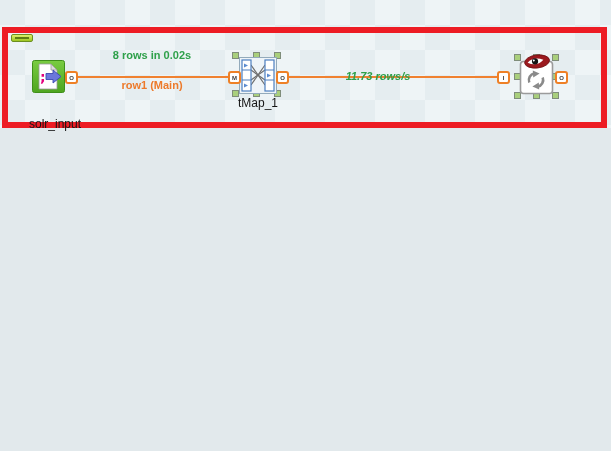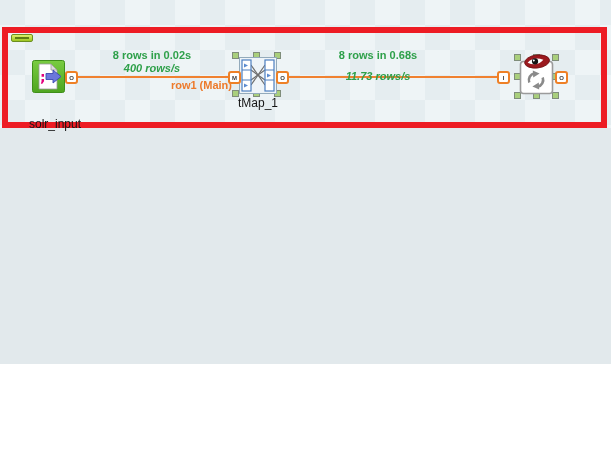"8 rows in 0.02s" #stage { height: 364px -> 451px }
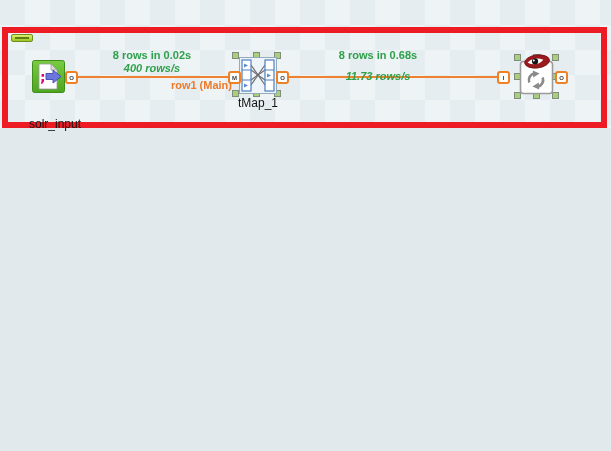"8 rows in 0.68s" div.stat { html: <div>8 rows in 0.68s</div> -> none }
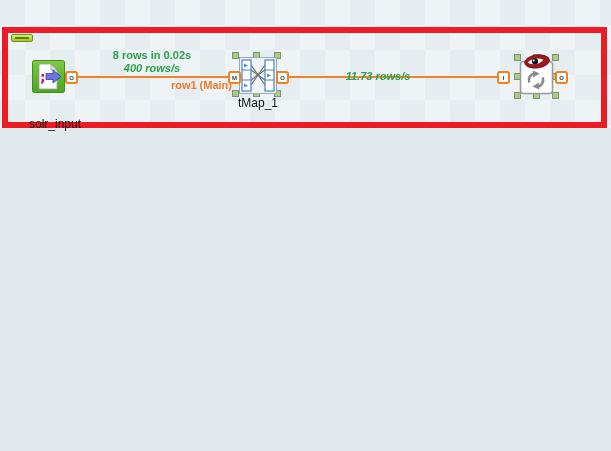"400 rows/s" div.stat { html: <div>400 rows/s</div> -> none }
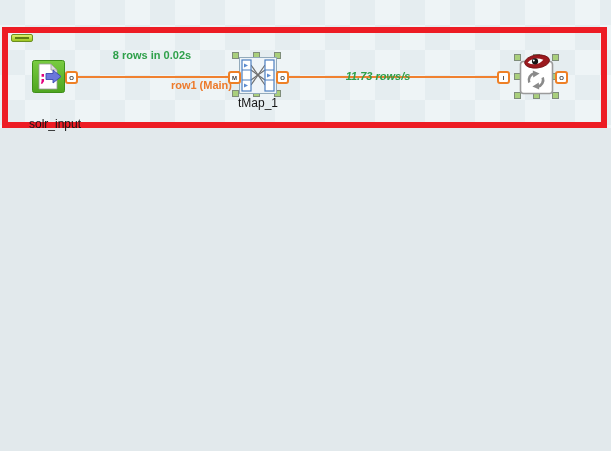"row1 (Main)" .stat.orange { text-align: right -> none }
